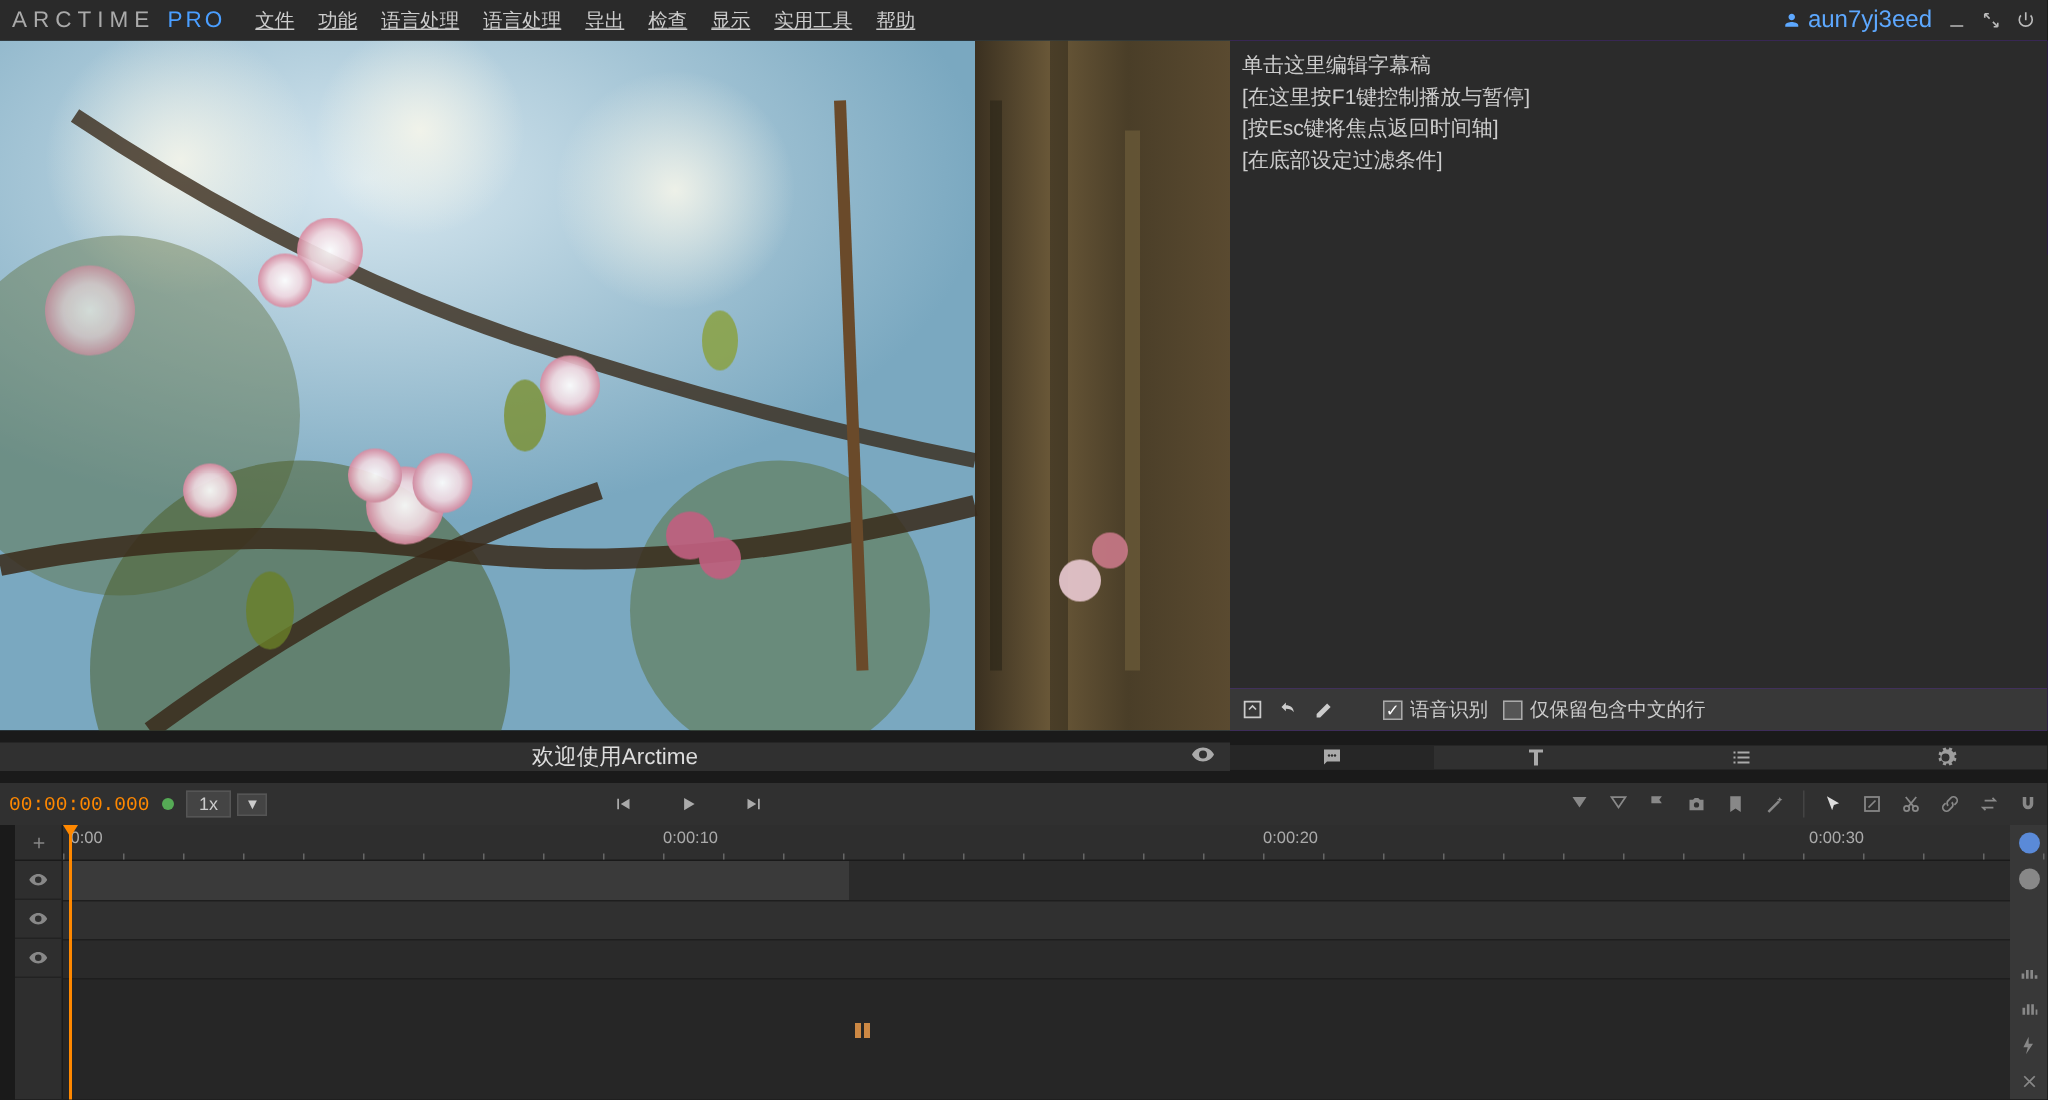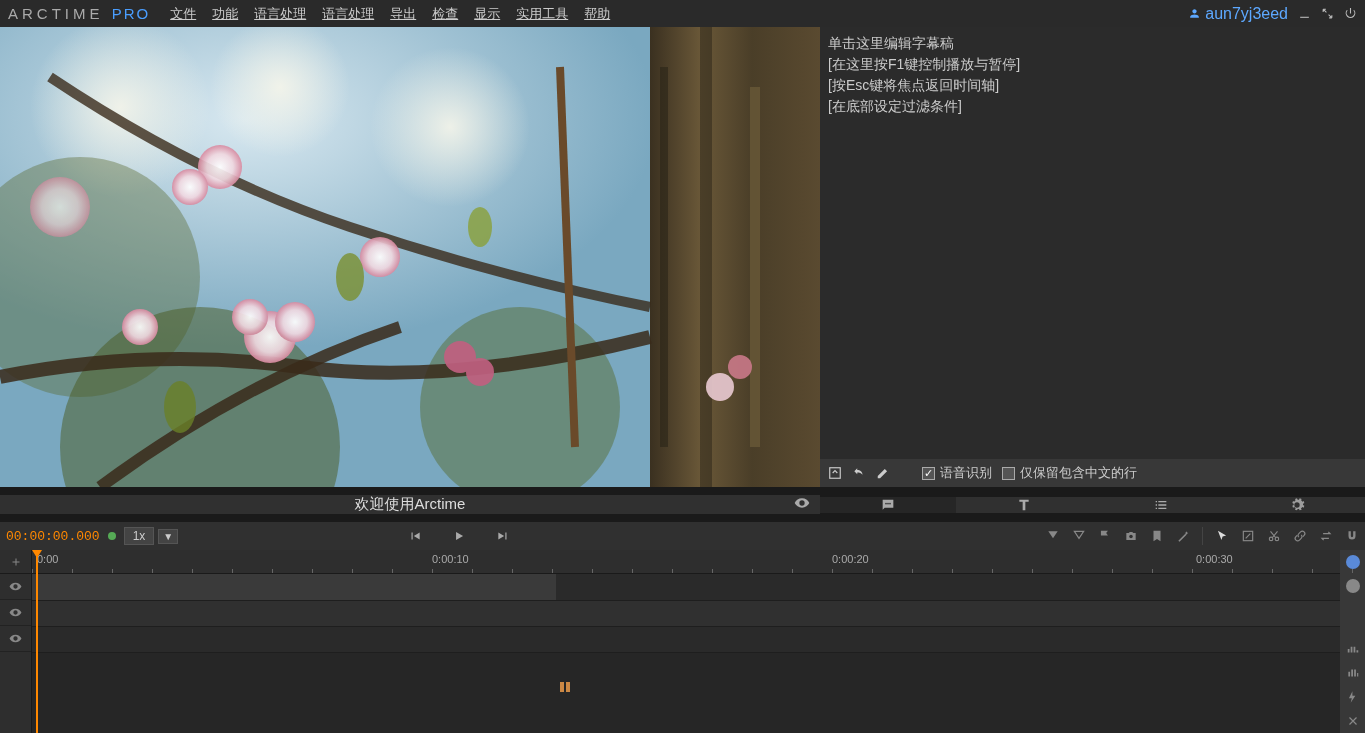"0:00" .timeline-wrap { padding-left: none -> 10px }
